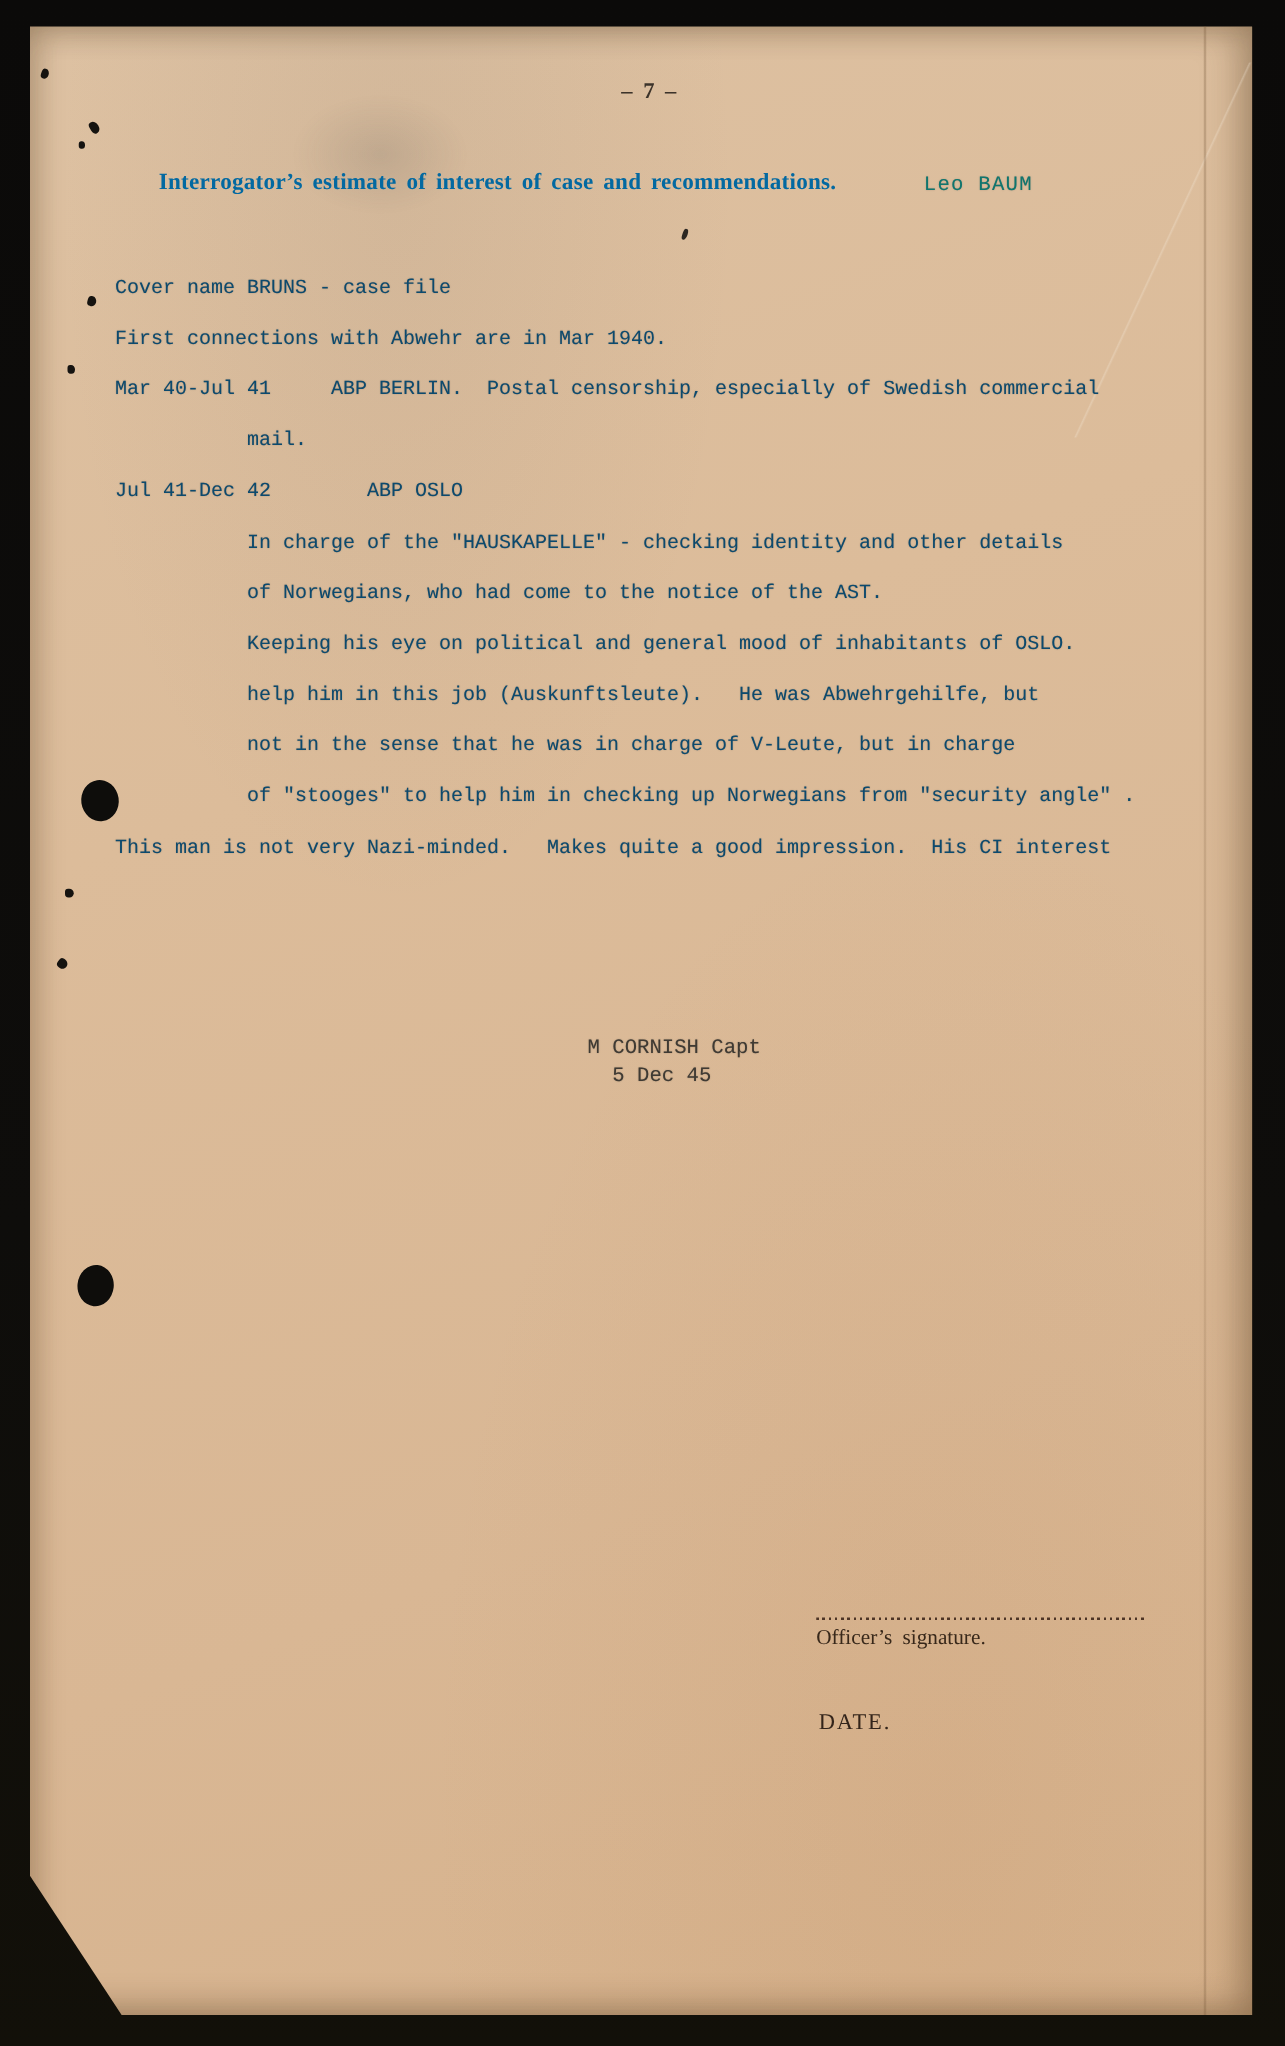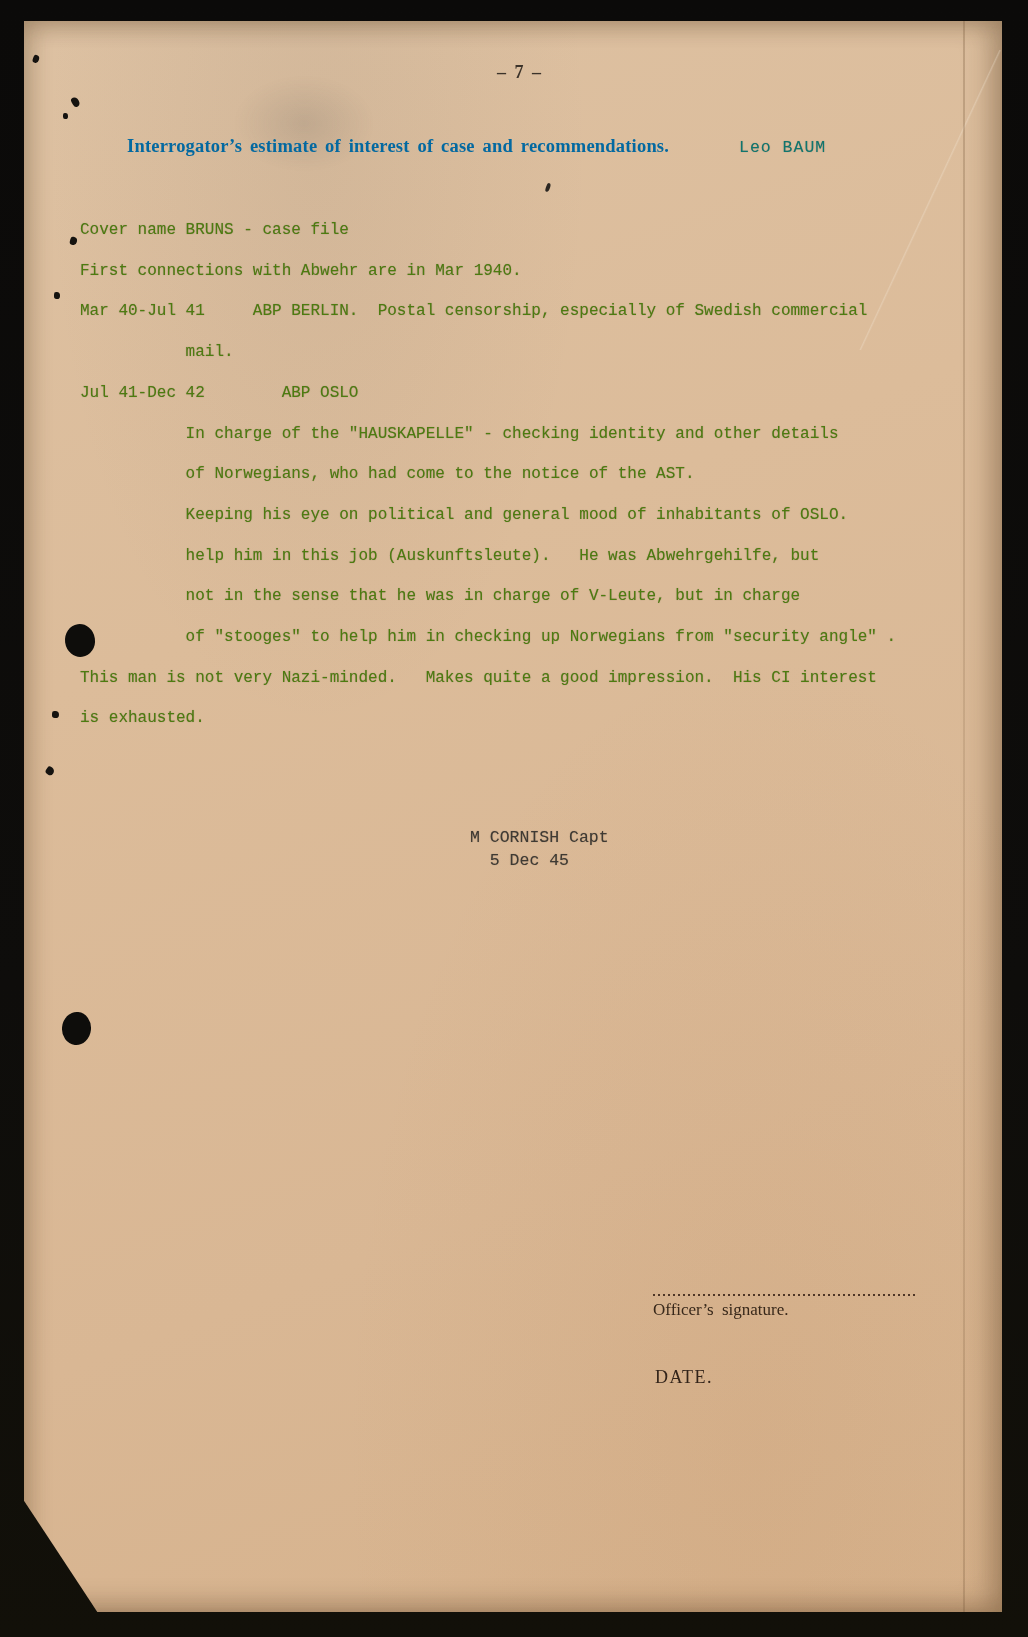"Cover name BRUNS - case" .report-body { color: #4d7c0f -> #0c4a6e; left: 80px -> 92px }
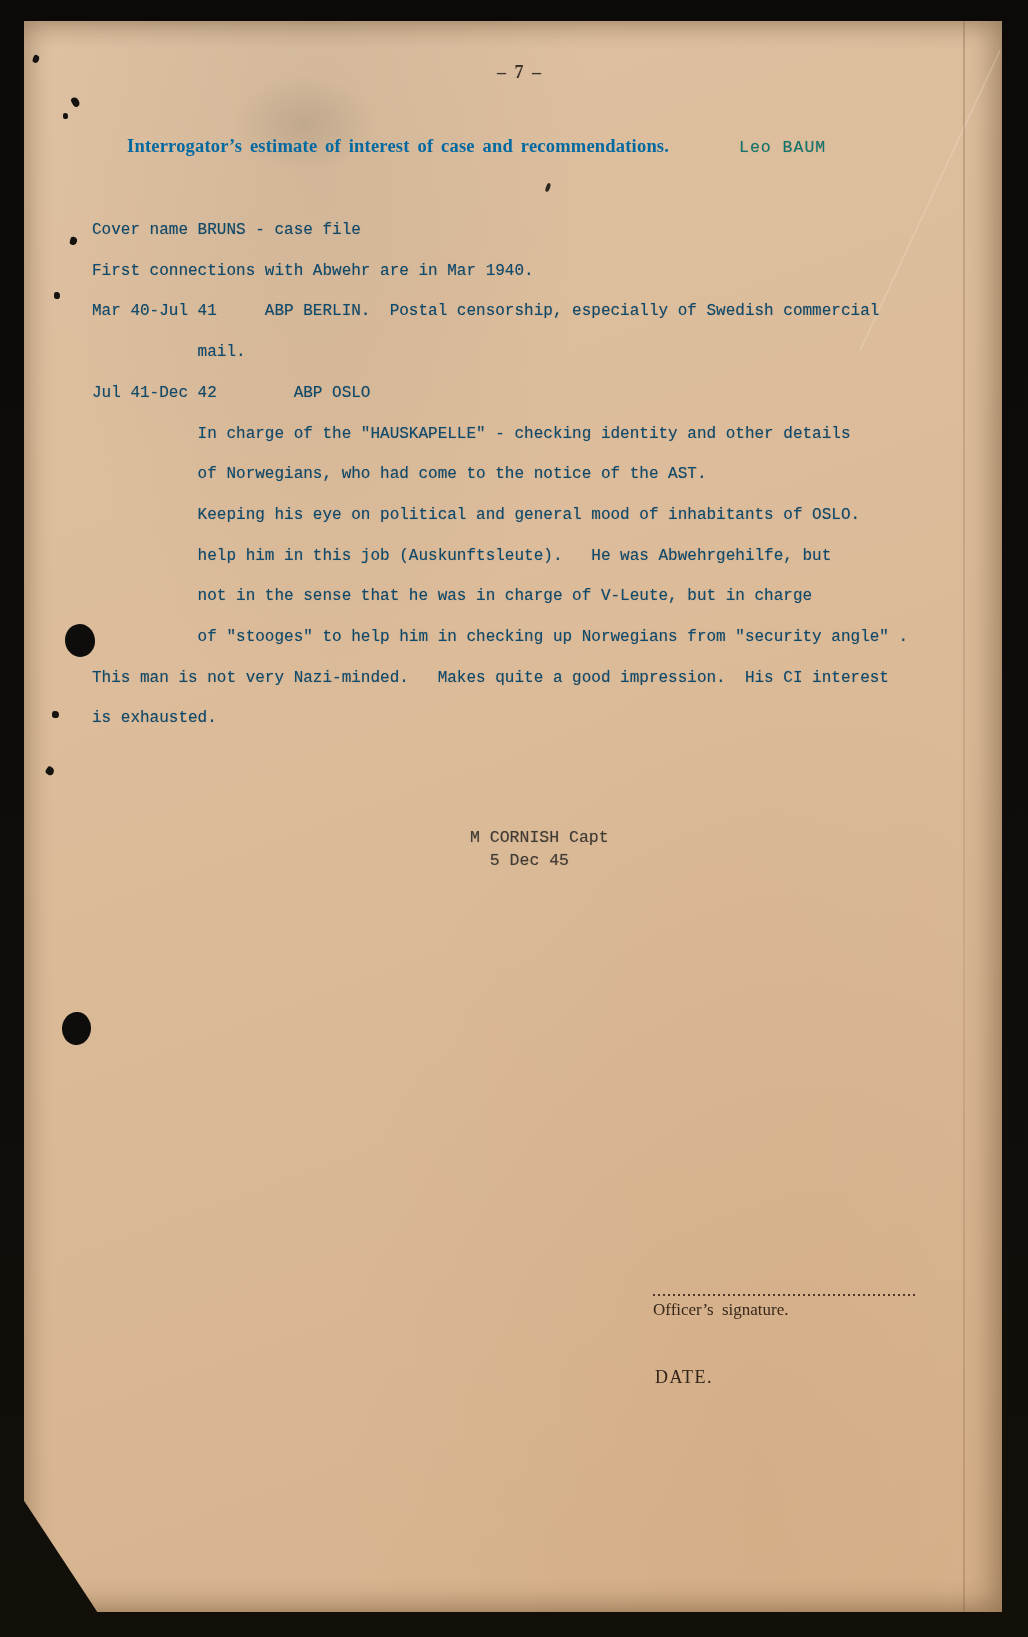"is exhausted." div { html: <div>is exhausted.</div> -> none }
